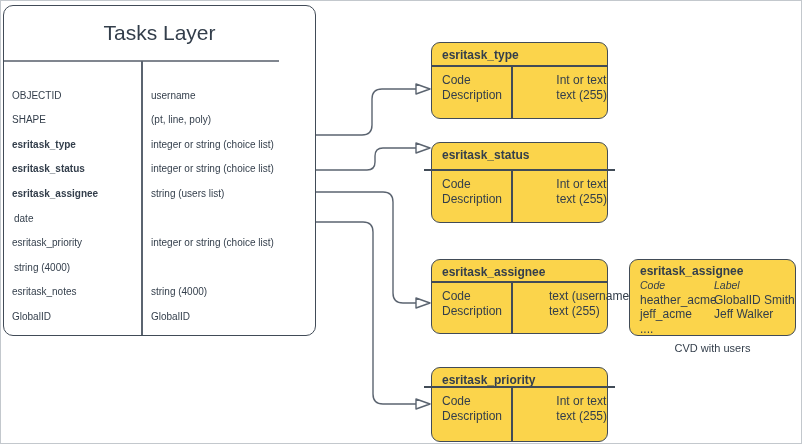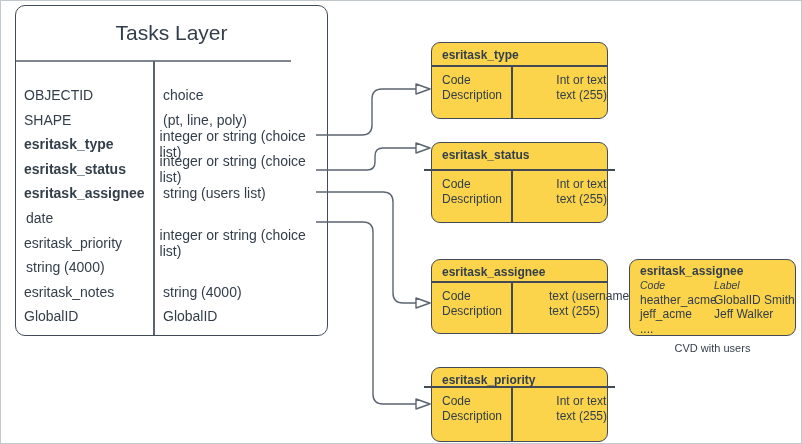"Tasks Layer" .tasks-box { left: 14px -> 2px }
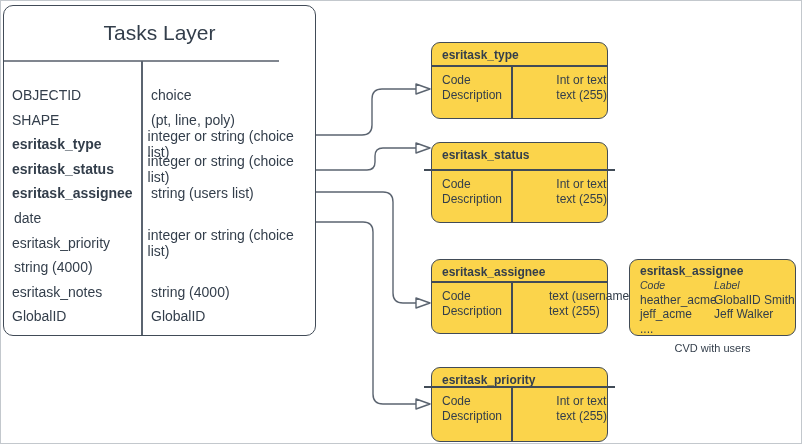"OBJECTID" .trow { font-size: 14px -> 10px }
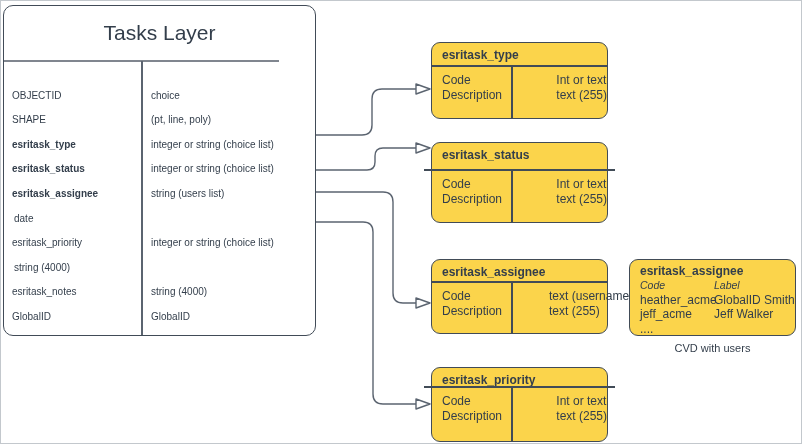"choice" span.ftype { text: choice -> username }
